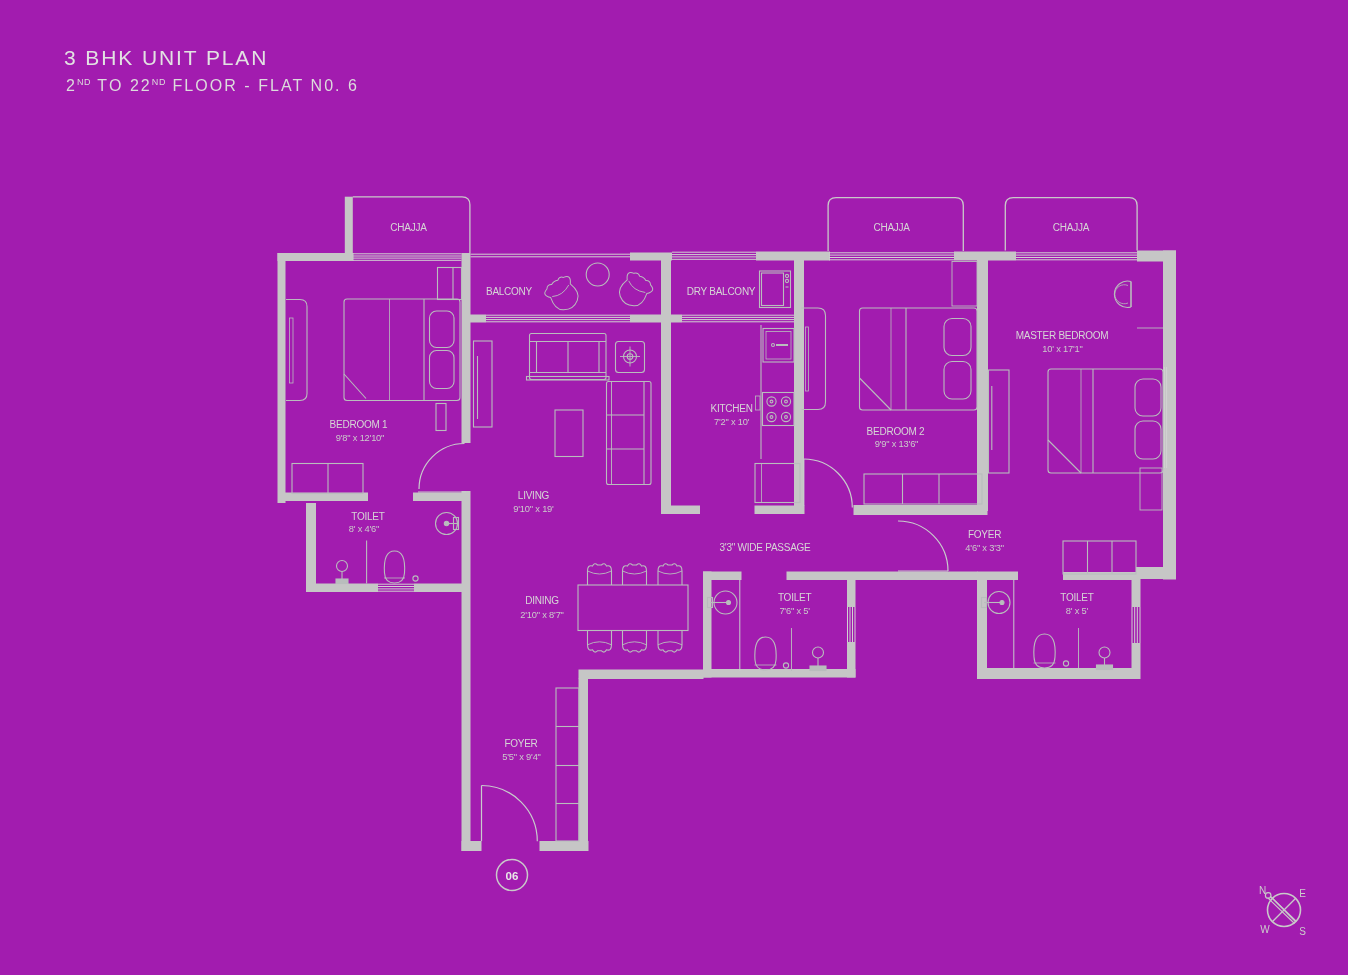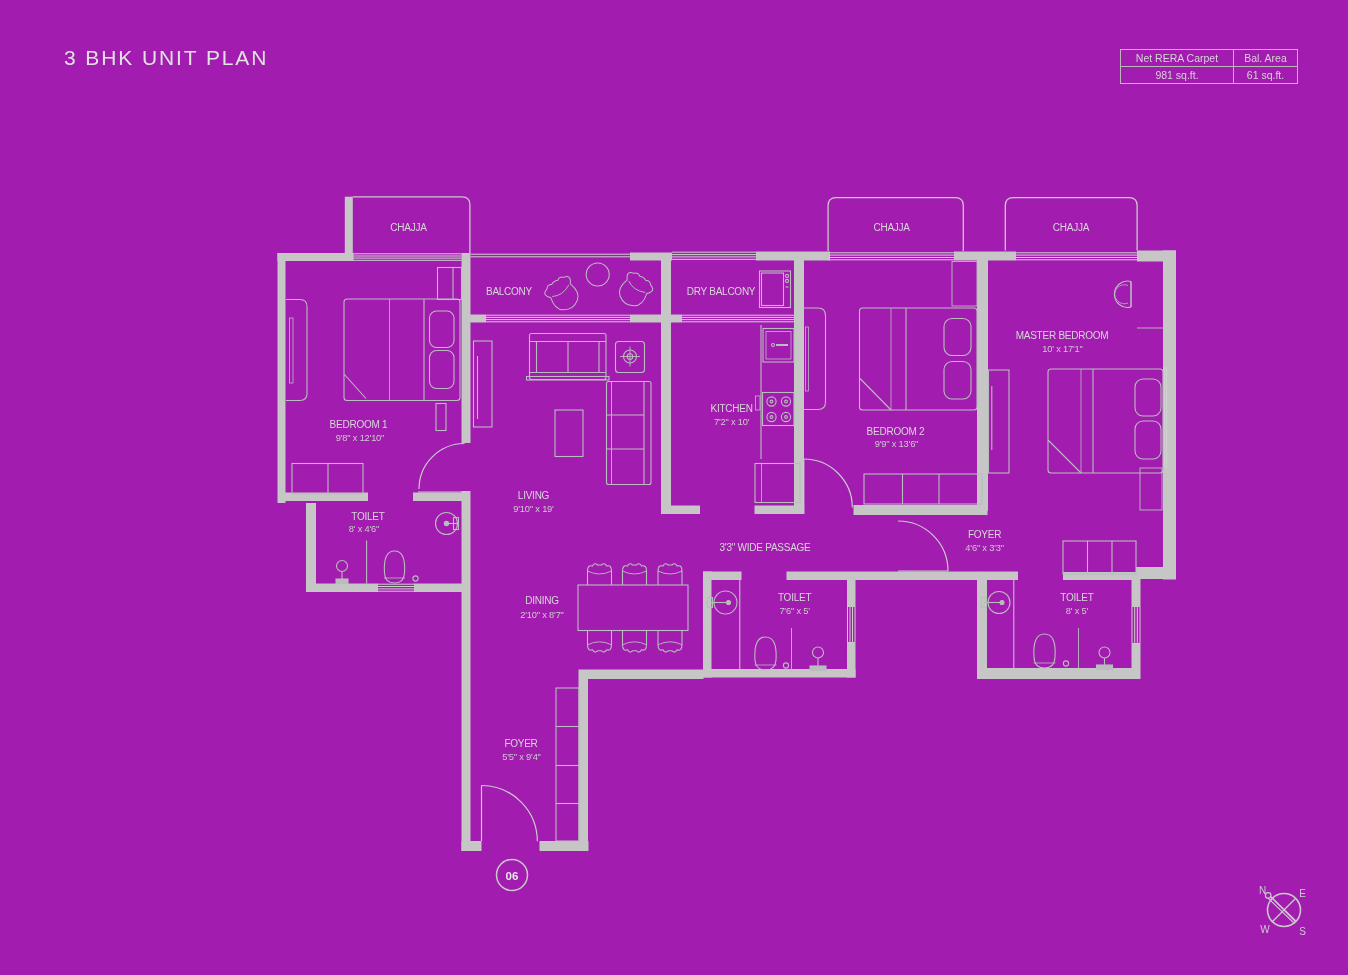"Net RERA Carpet" table.area { html: <table> <tbody> <tr> <td>Net RERA Carpet</td> <td>Bal. Area</td> </tr> <tr> <td>981 sq.ft.</td> <td>61 sq.ft.</td> </tr> </tbody> </table> -> none }
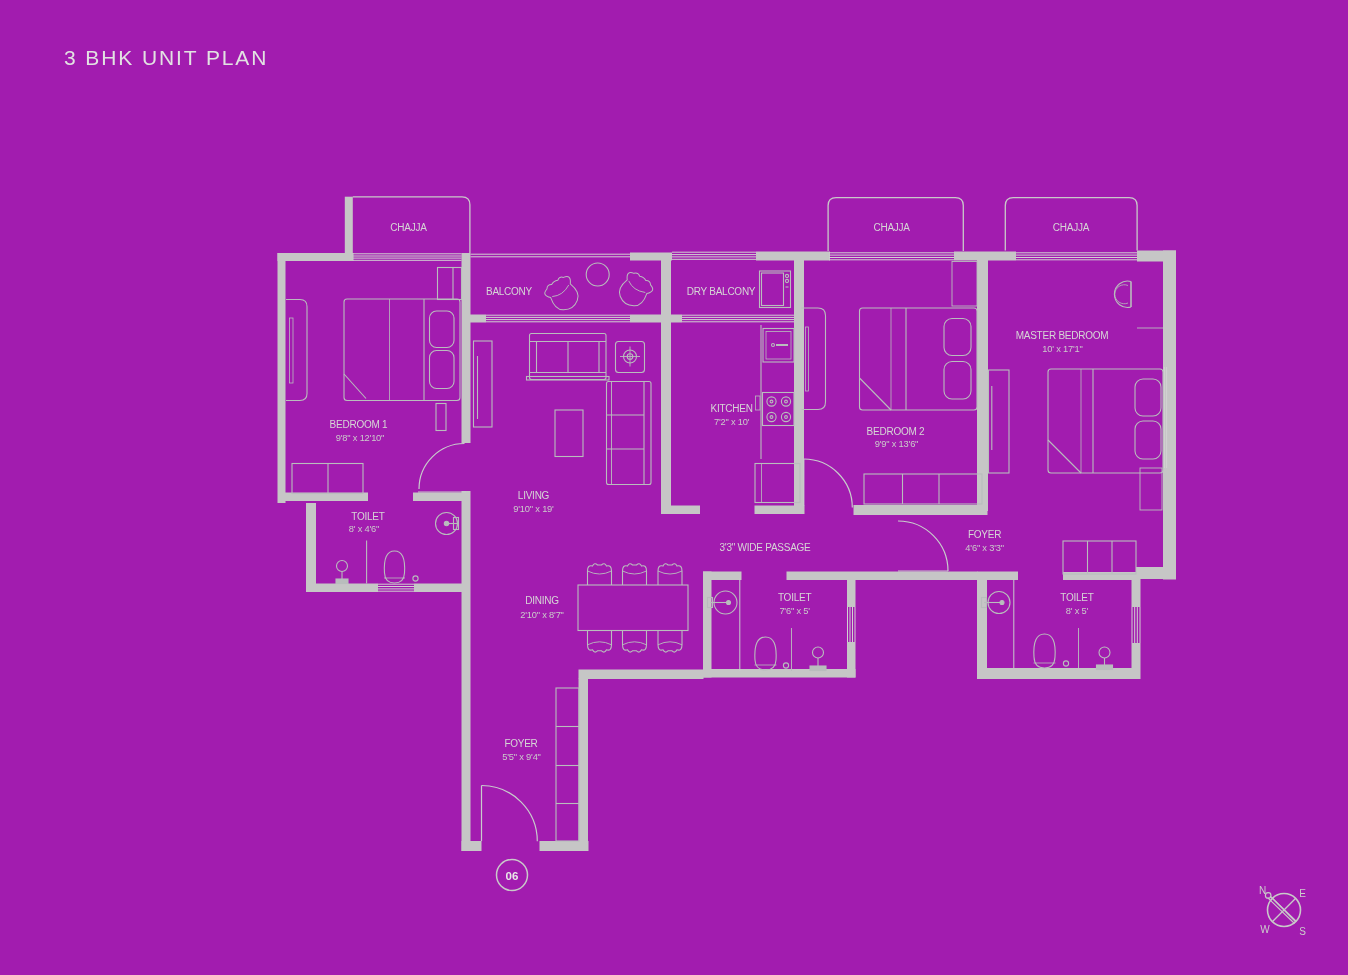"2ND TO 22ND FLOOR -" div.subtitle { html: none -> <div>2<sup>ND</sup> TO 22<sup>ND</sup> FLOOR - FLAT N0. 6</div> }
